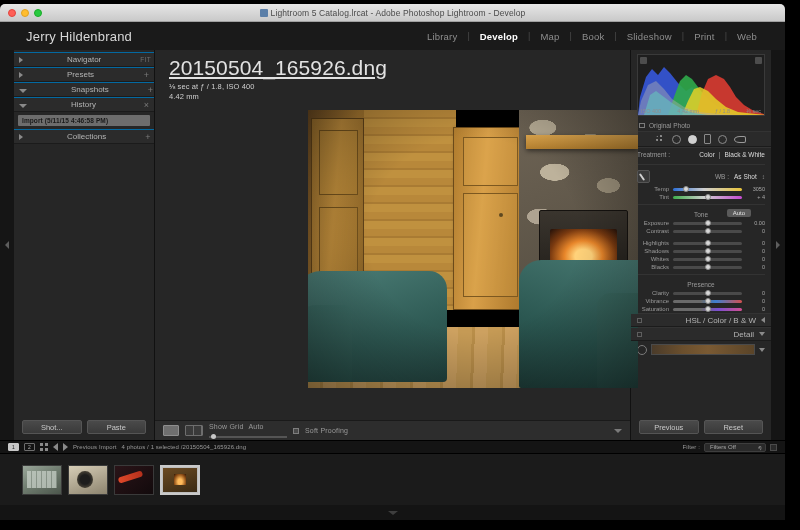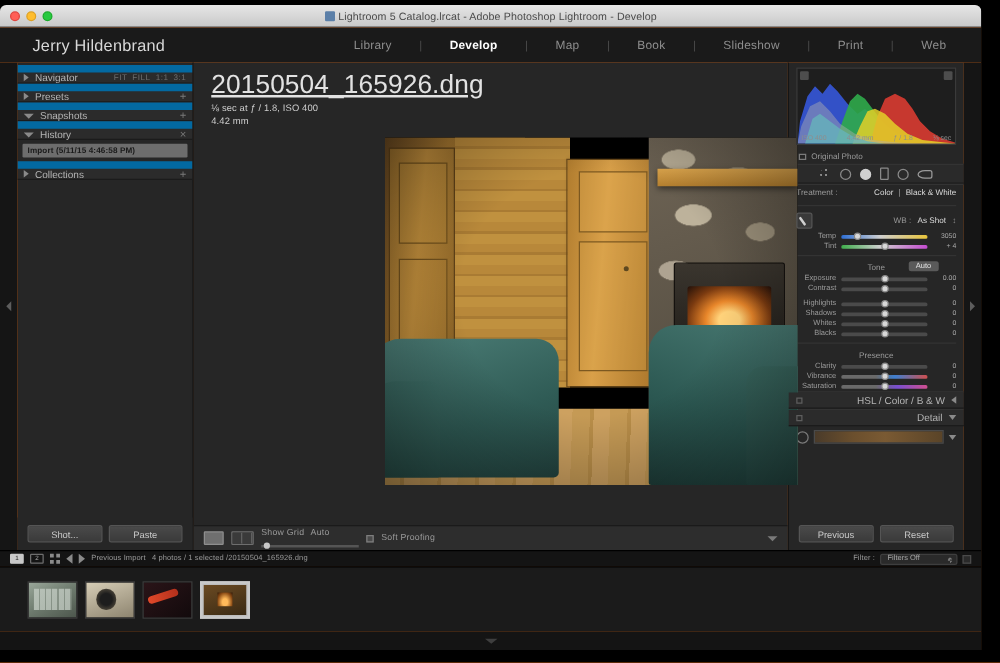"Jerry Hildenbrand" .app { background: #f97316 -> #15803d }
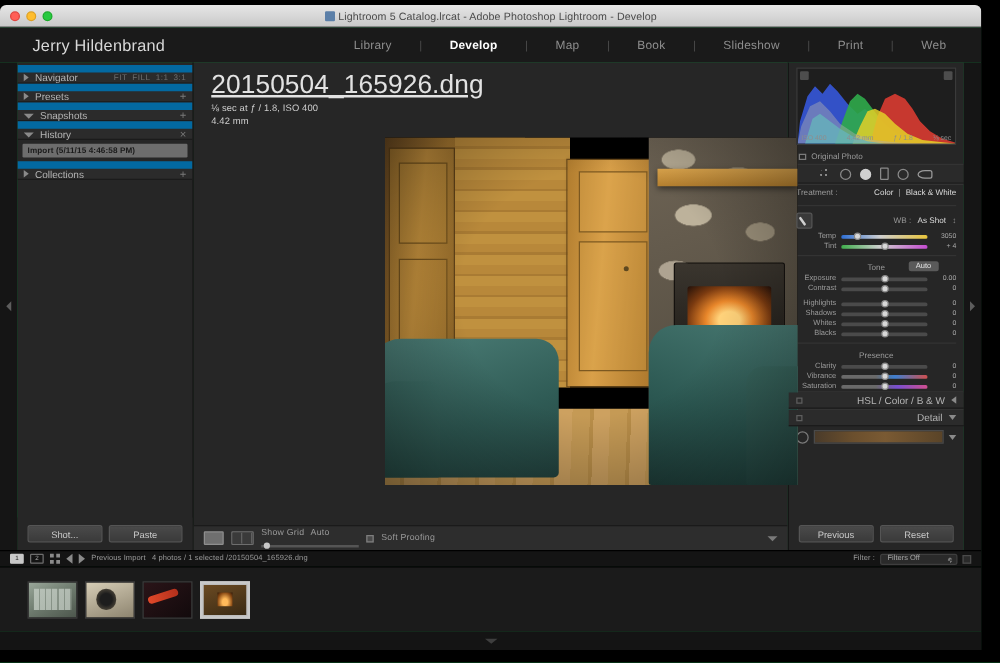"Library" .modules { gap: 16px -> 4px }
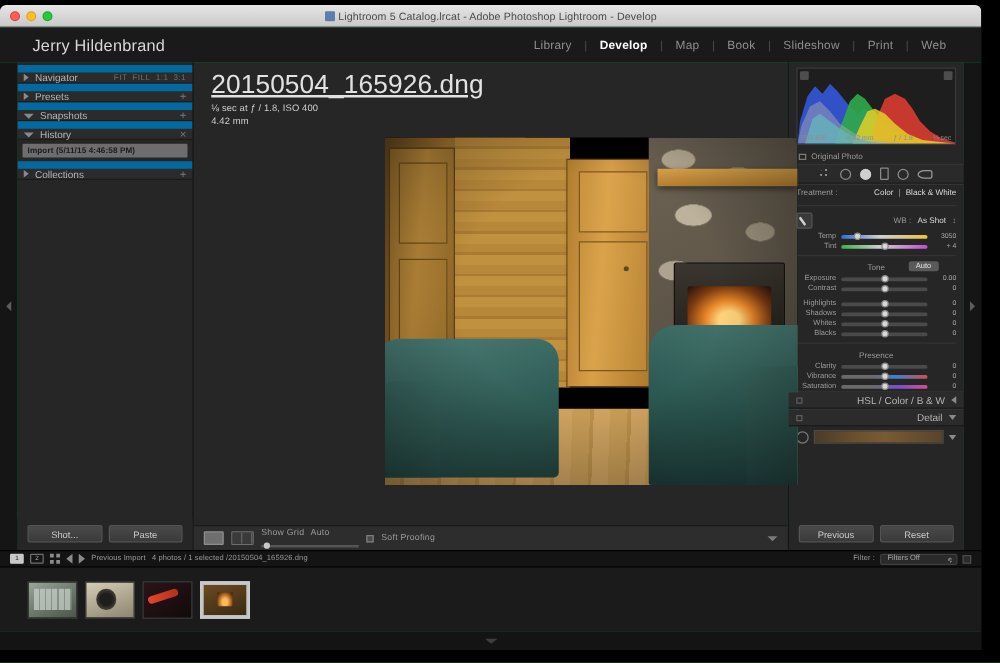"Navigator" .phead { border-top: 6px solid #0369a1 -> 1px solid #0369a1; gap: none -> 39px }
